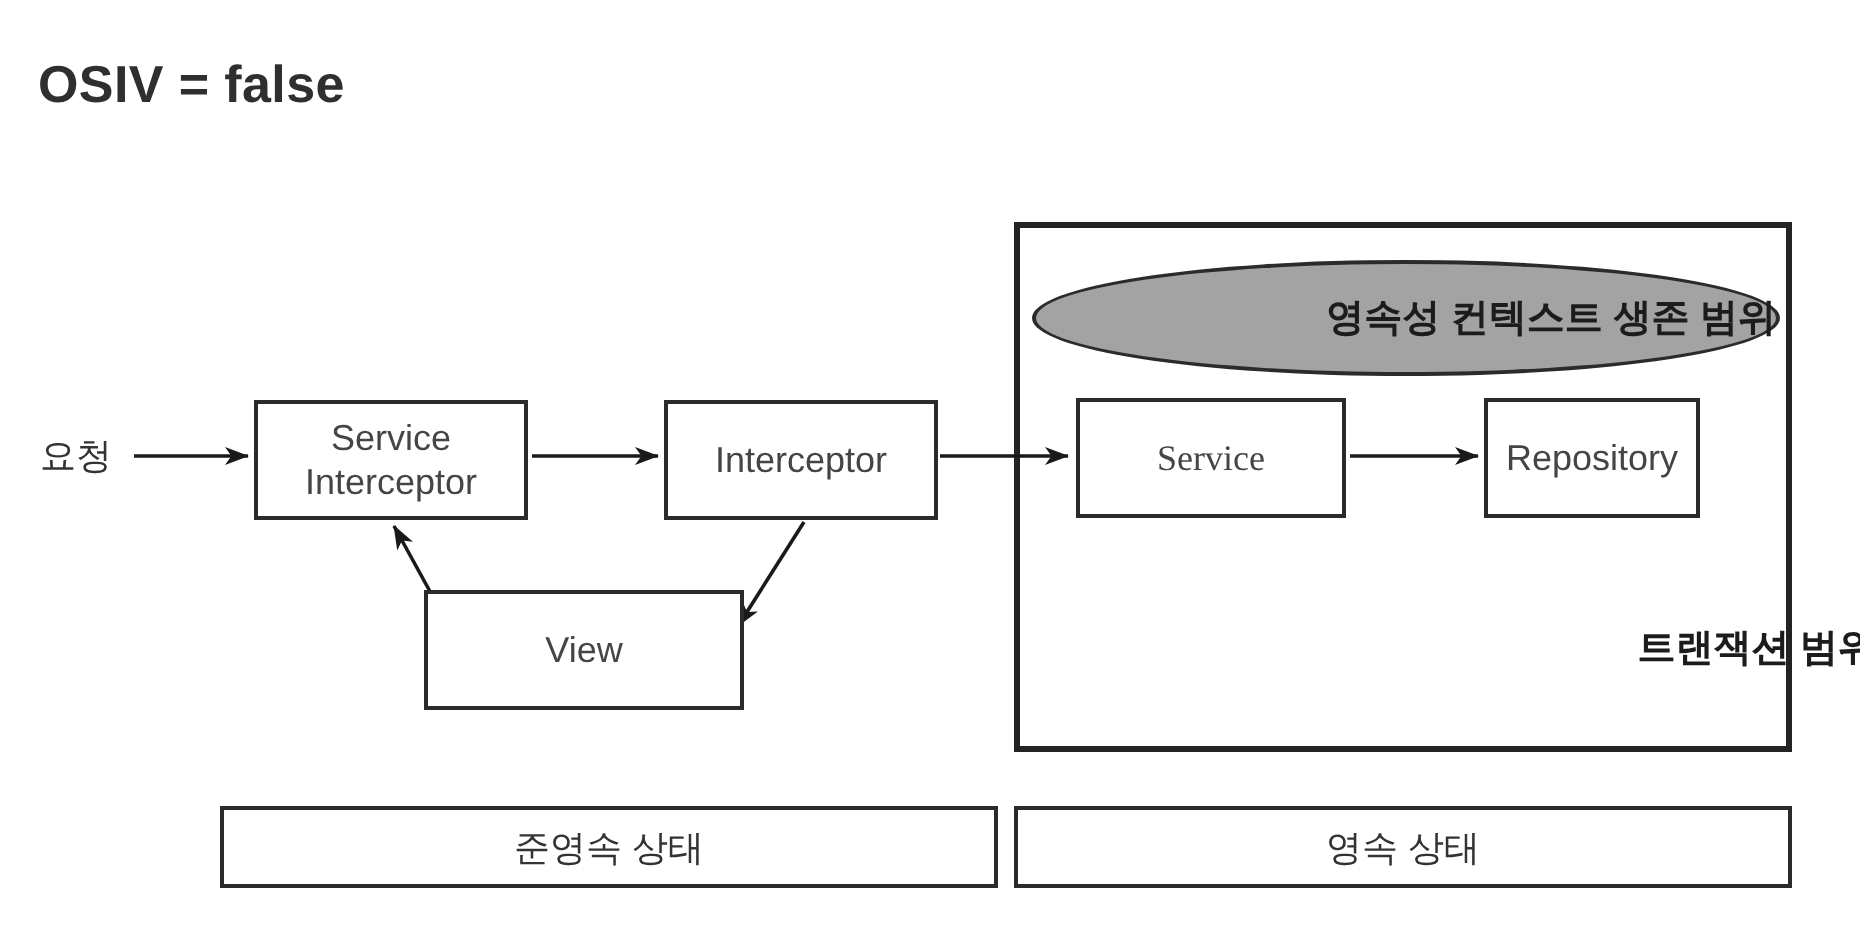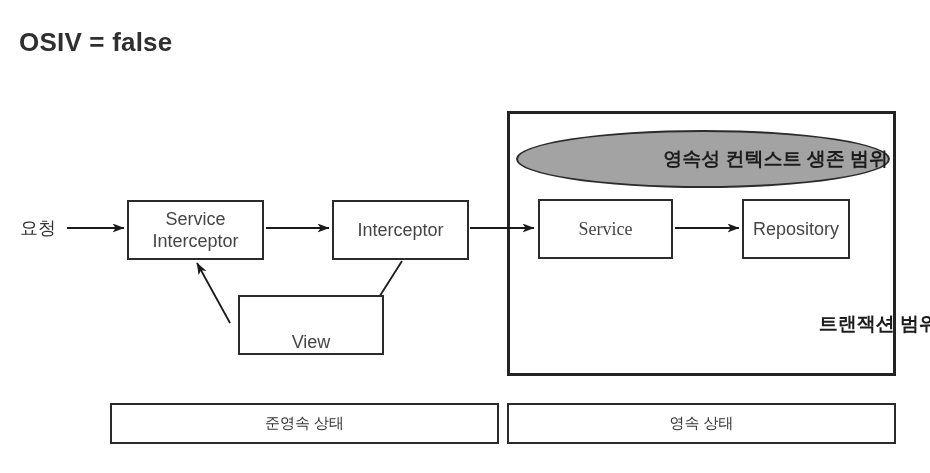"View" .node-view { justify-content: flex-end -> none; left: 238px -> 212px; width: 146px -> 160px }
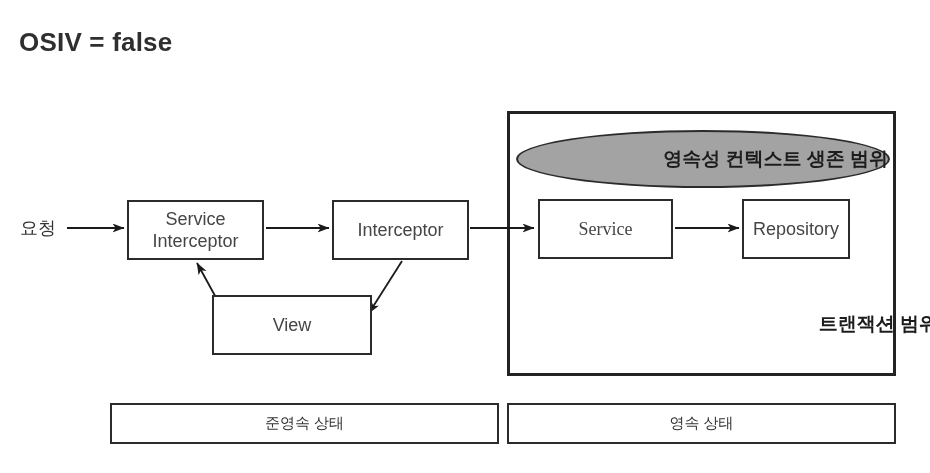"준영속 상태" .state-box { font-size: 15px -> 18px }
